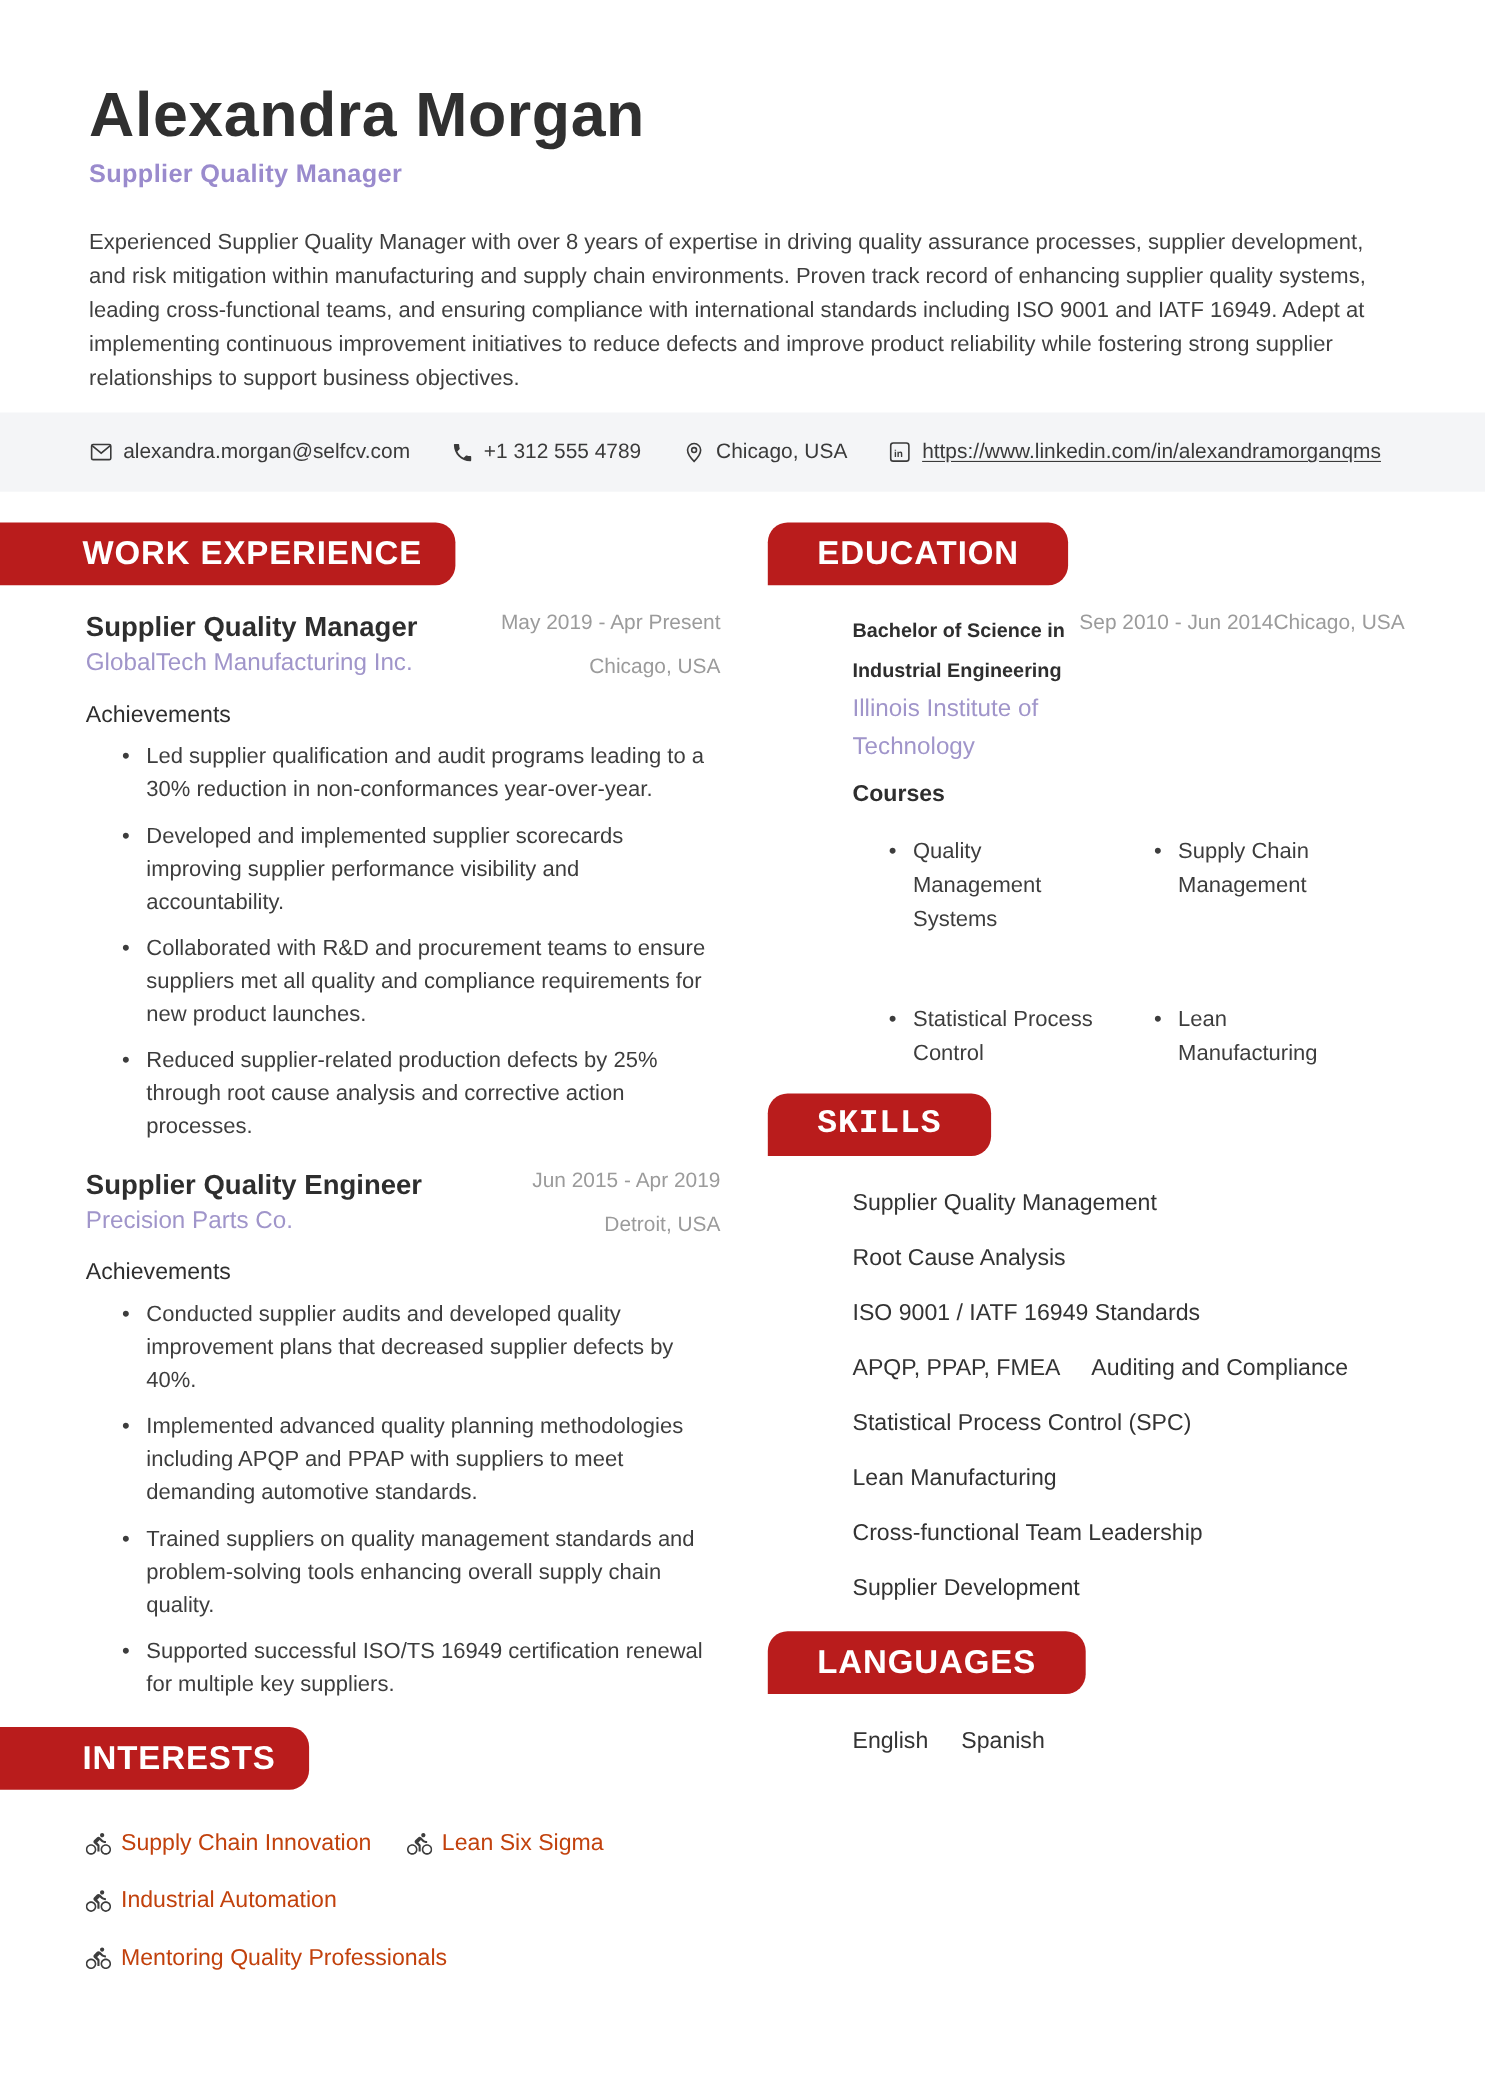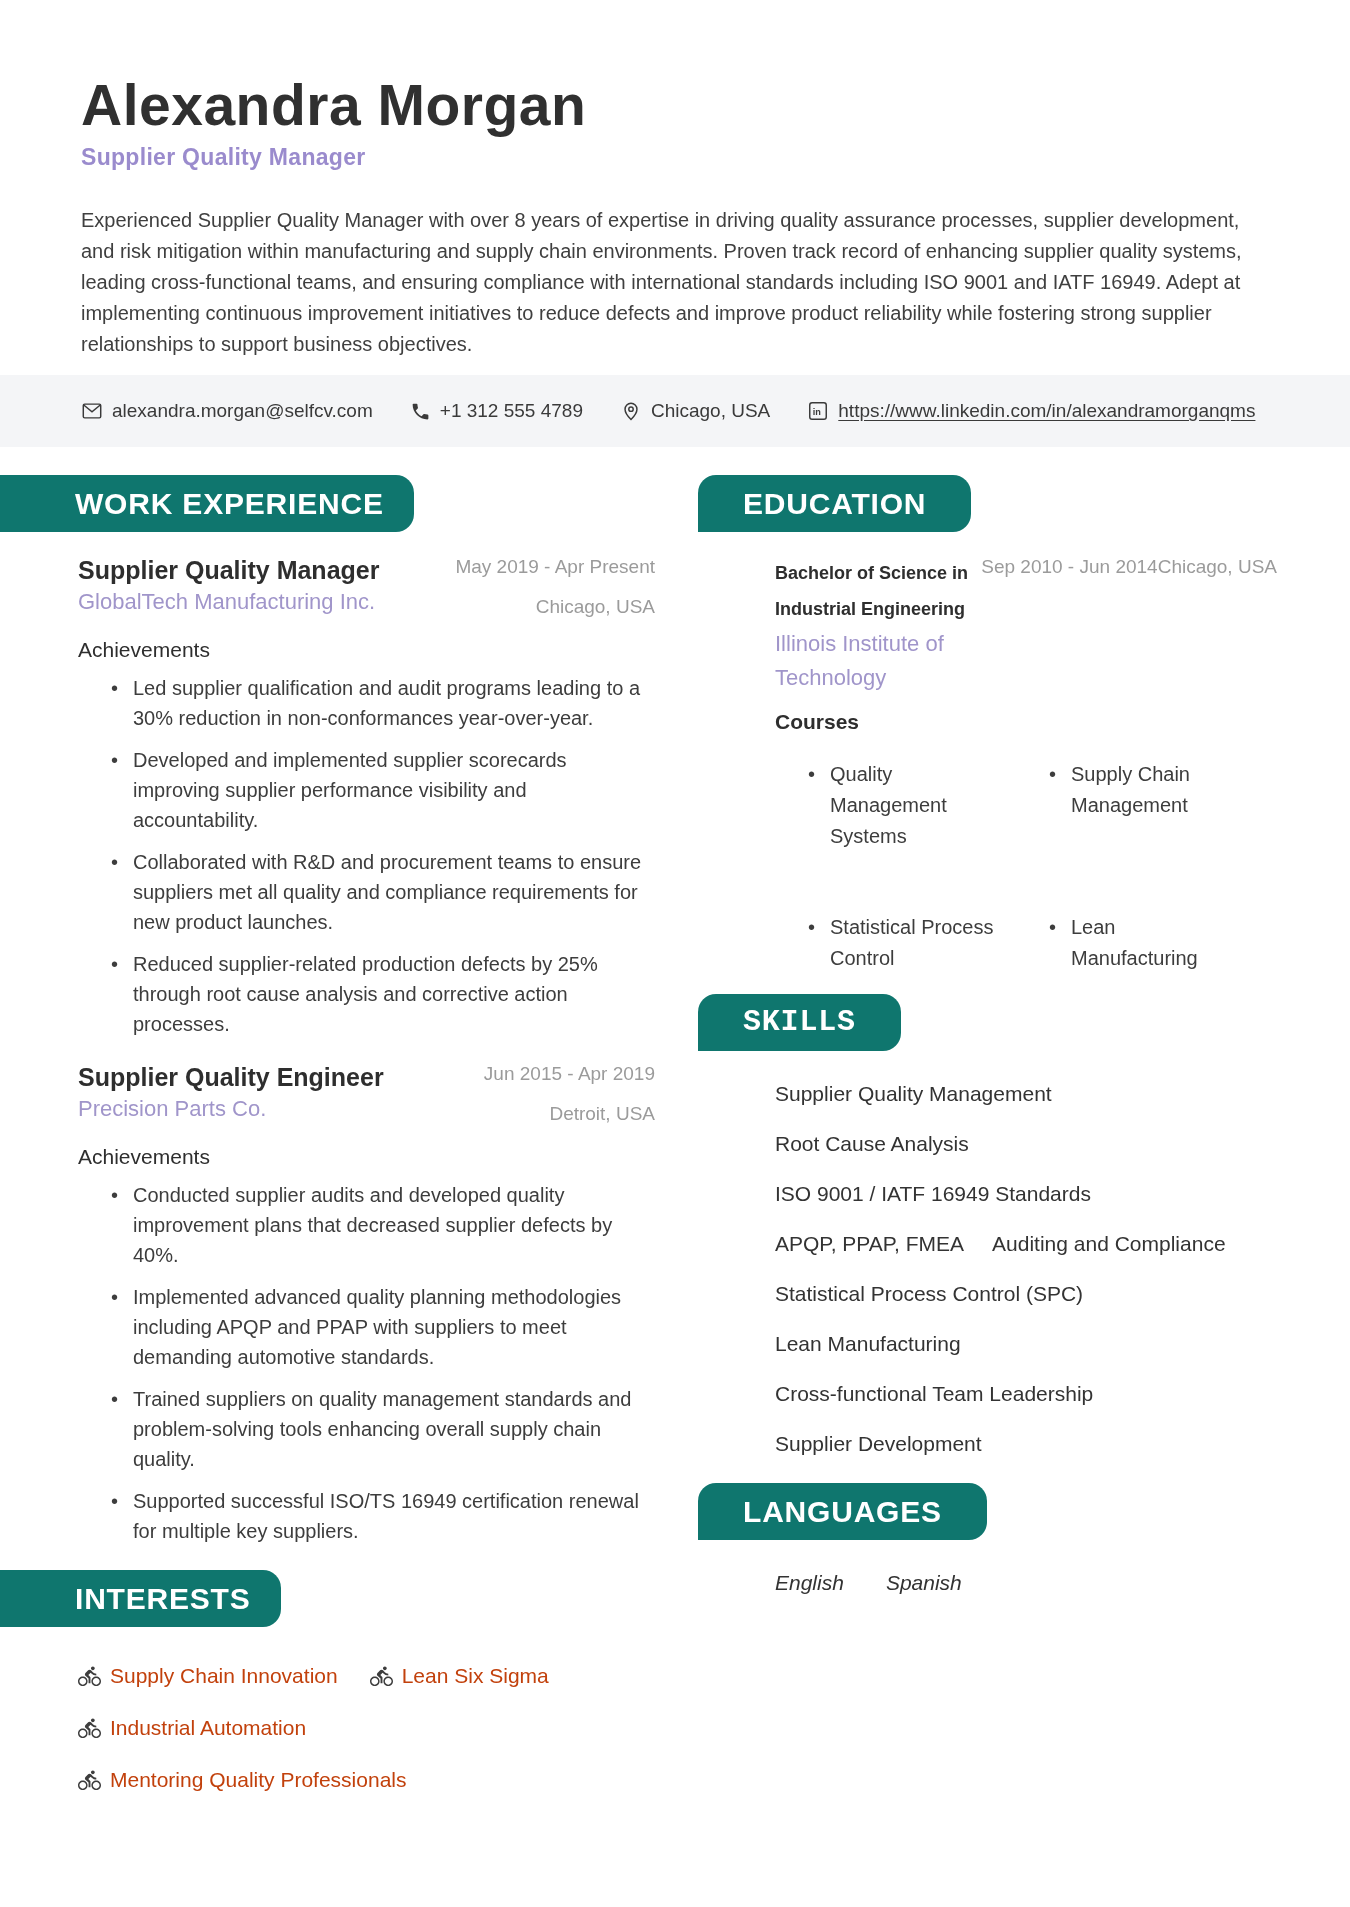"WORK EXPERIENCE" .badge { background: #0f766e -> #b91c1c }
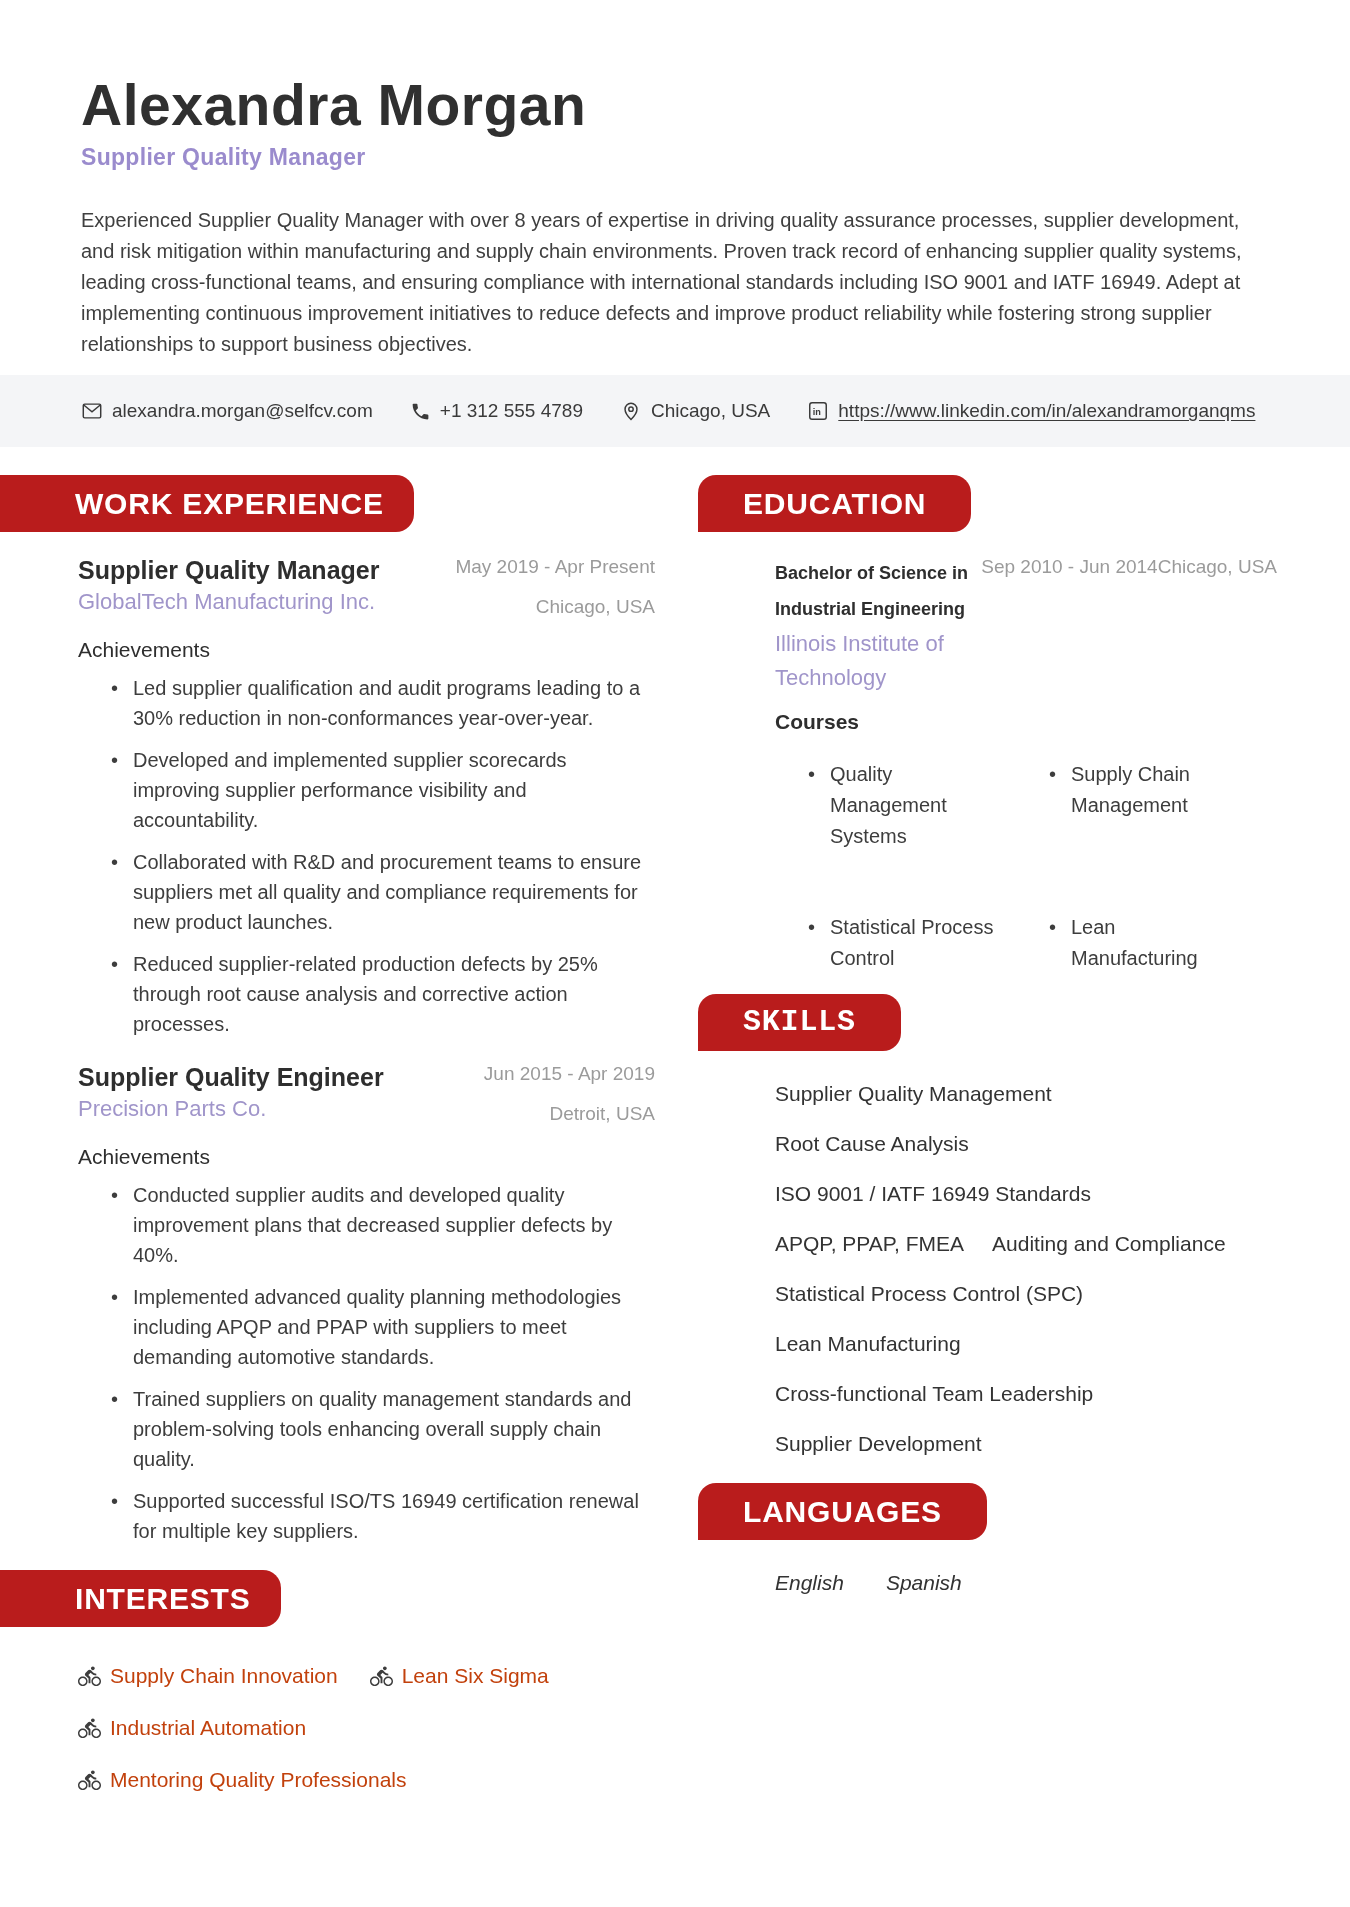"English" .lang-row { font-style: italic -> none; gap: 42px -> 30px }
